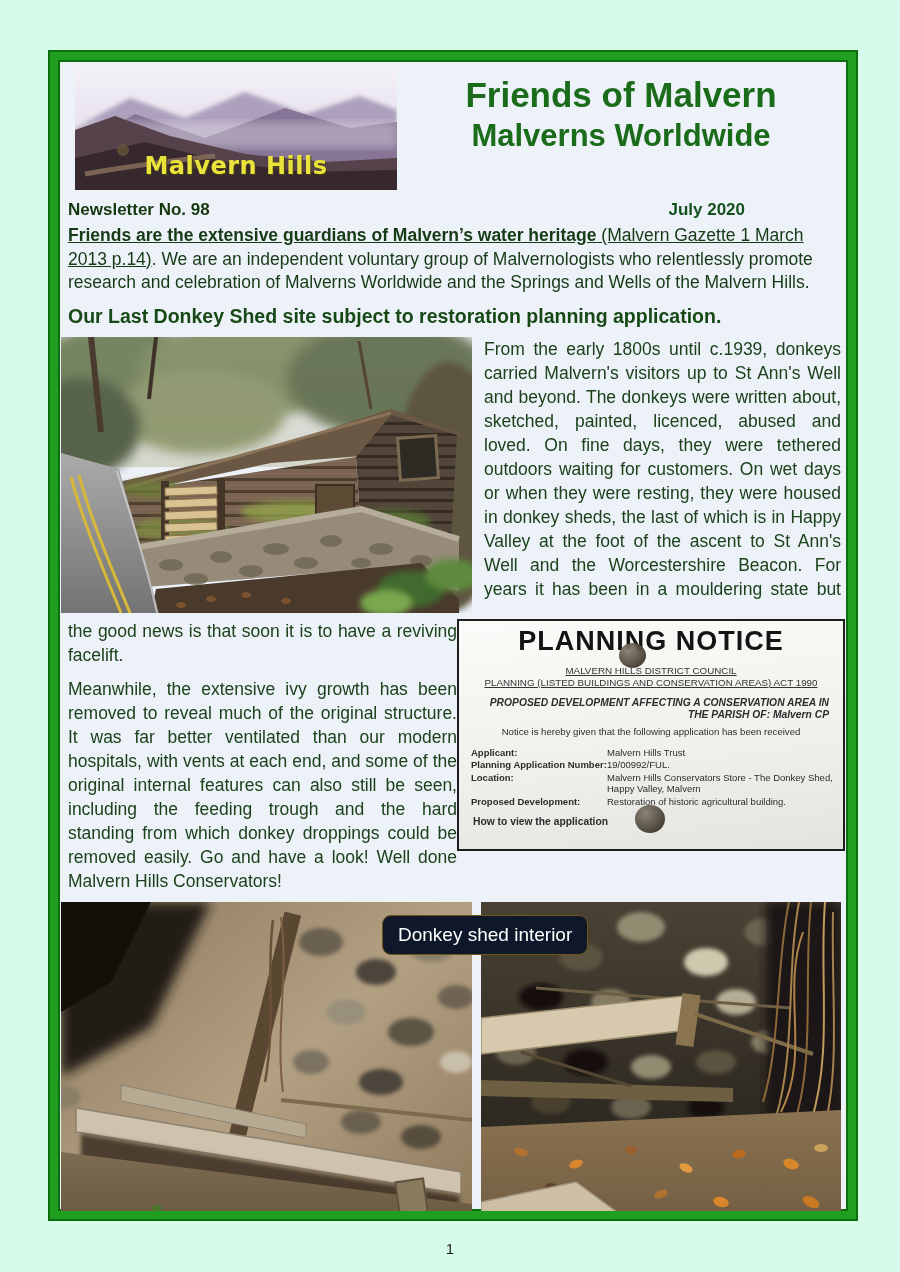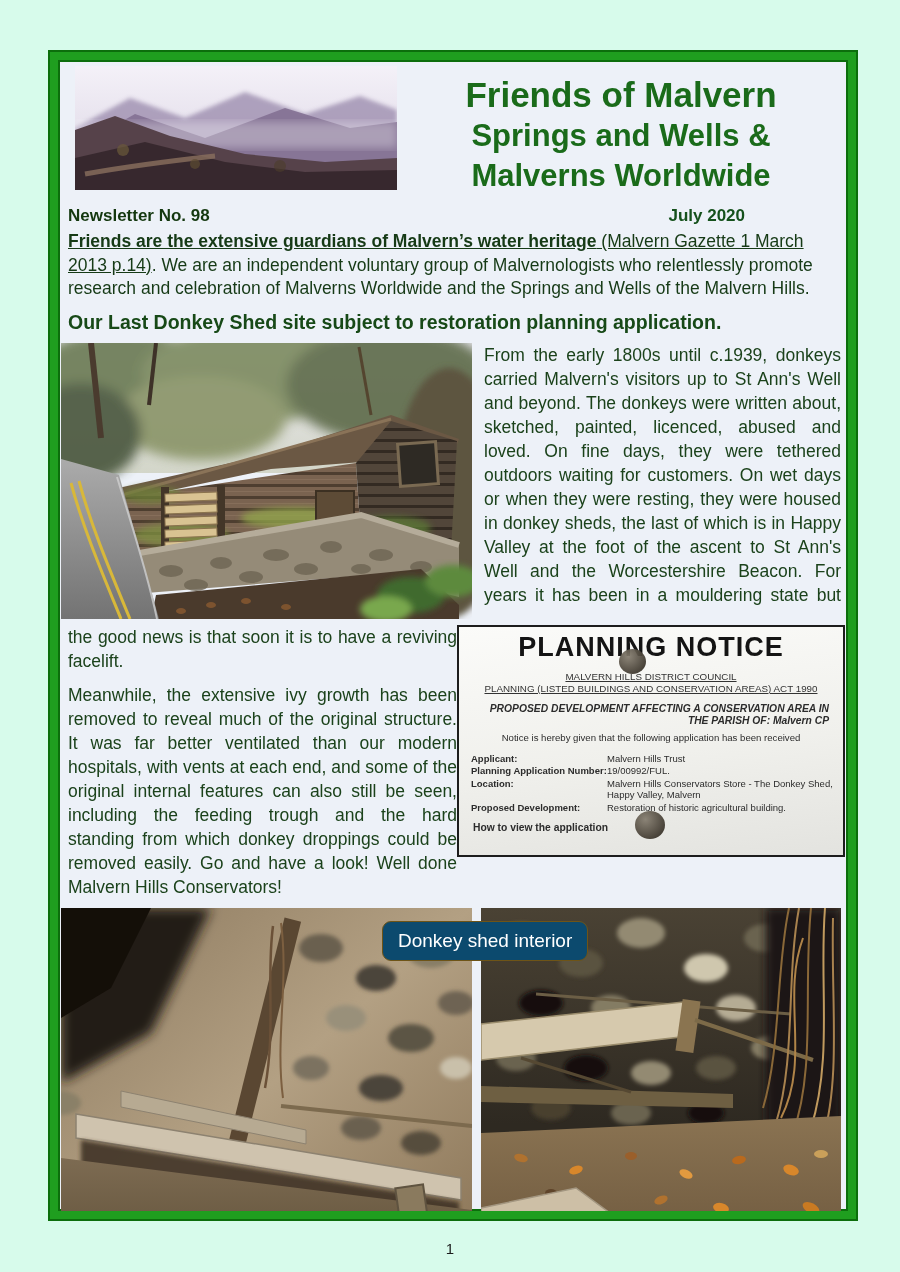"Springs and Wells &" div.title-line2 { html: <div>Springs and Wells &amp;</div> -> none }
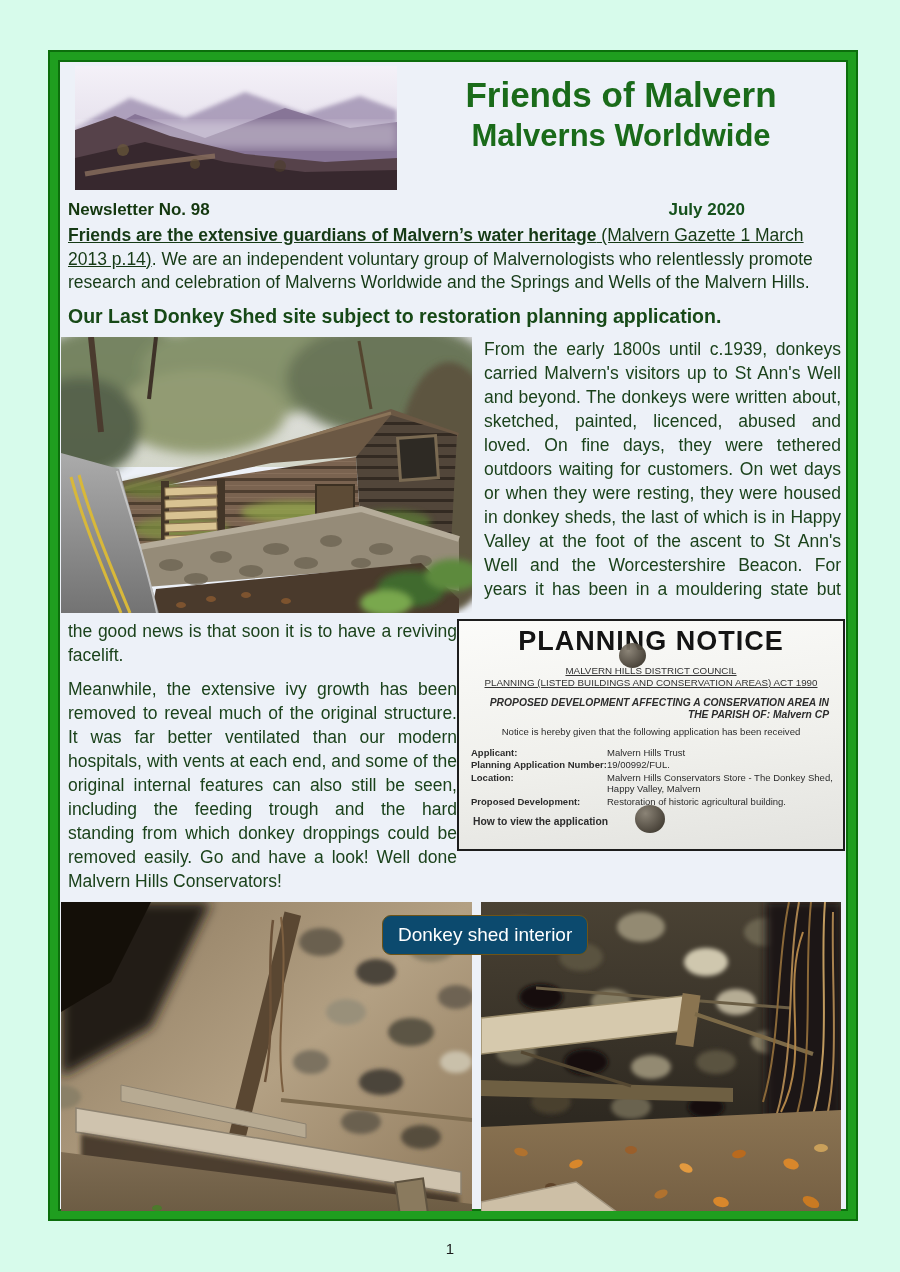"Malvern Hills" div.logo-caption { html: none -> <div>Malvern Hills</div> }
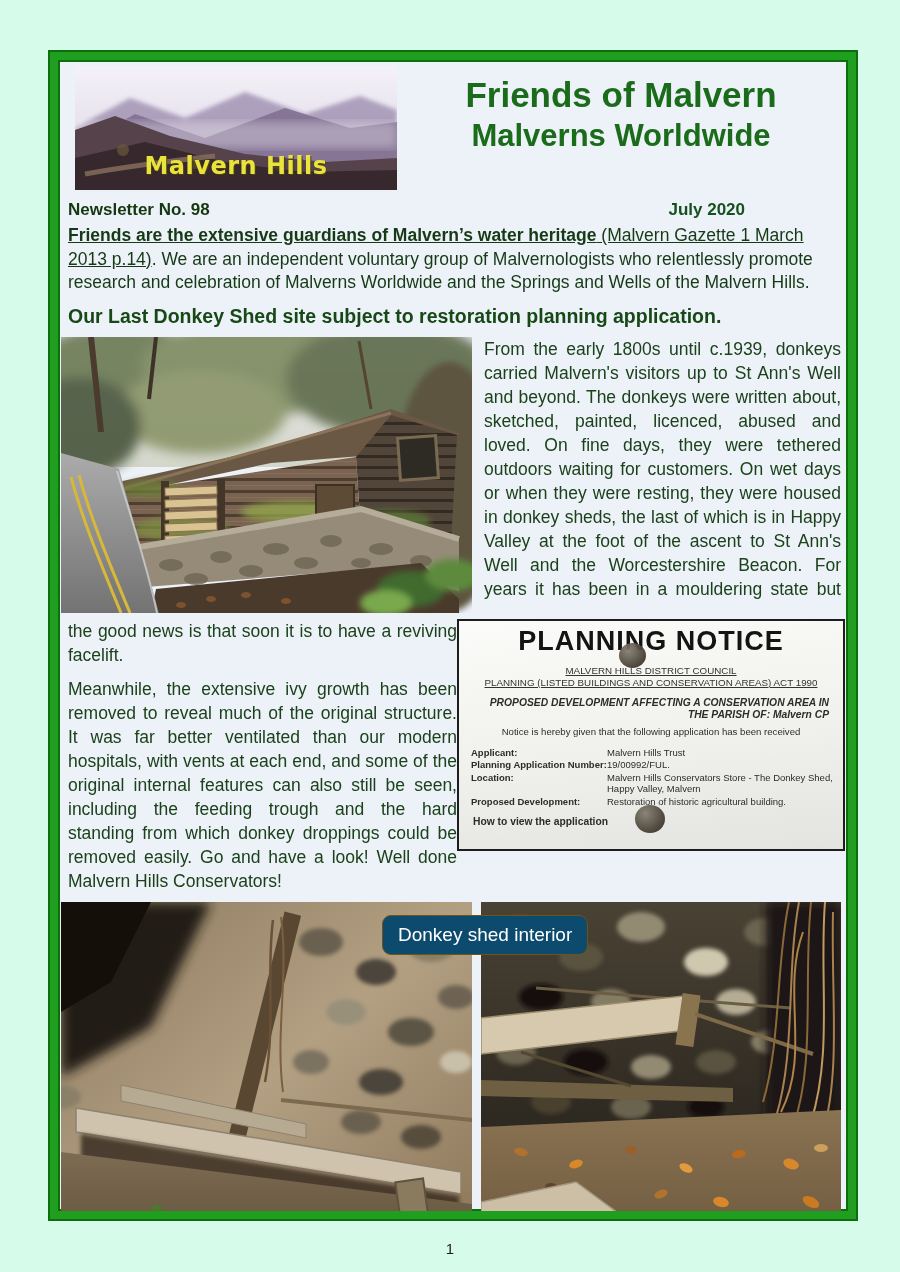"Donkey shed interior" .interior-label { background: #0c4a6e -> #0f172a }
